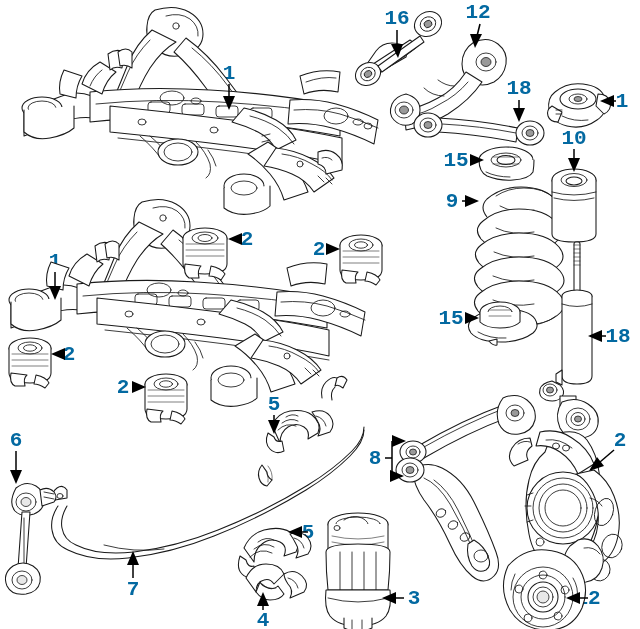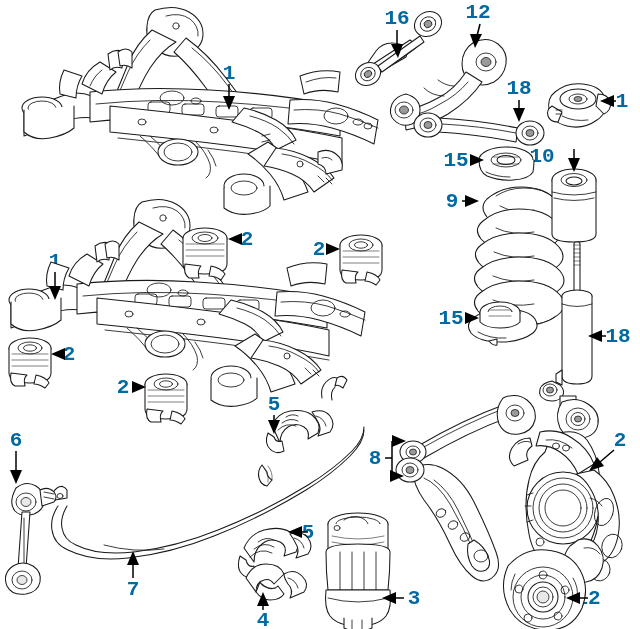"10" div.callout-num { left: 542px -> 574px; margin-top: 18px -> none }
